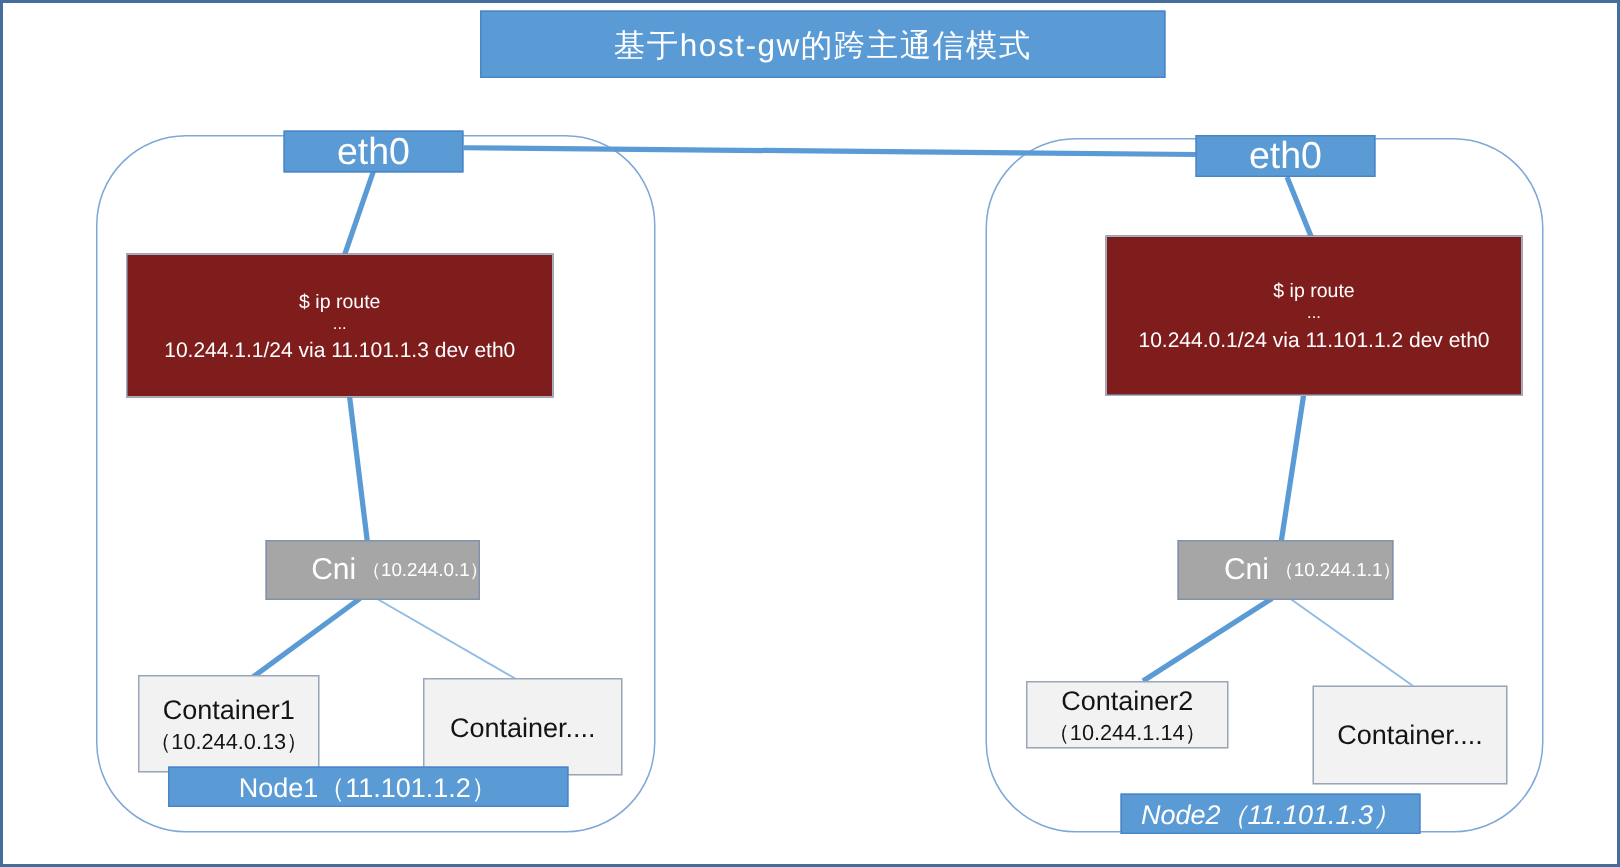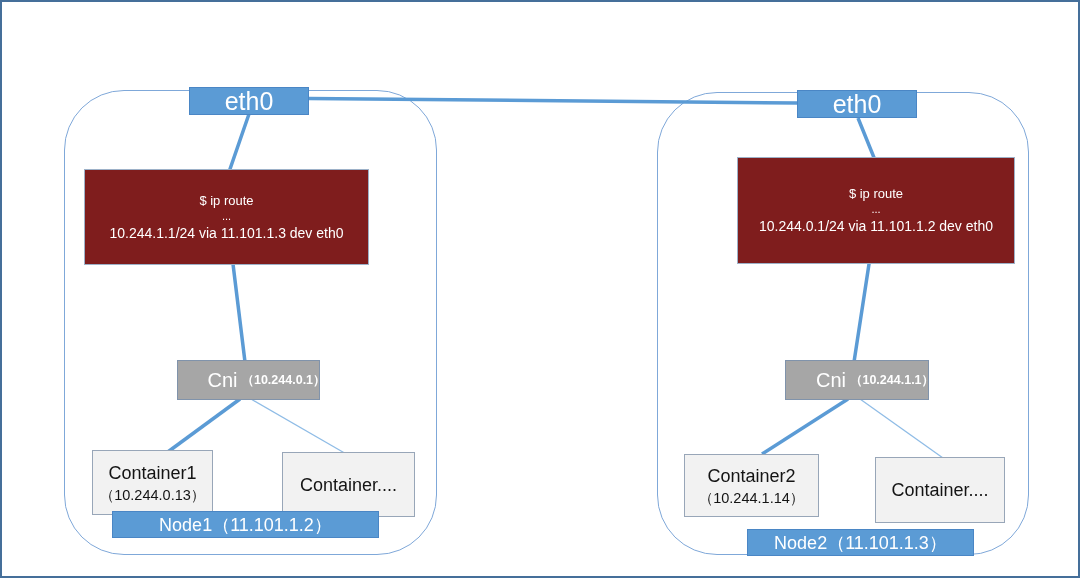"基于host-gw的跨主通信模式" div.abs { html: none -> <div>基于host-gw的跨主通信模式</div> }
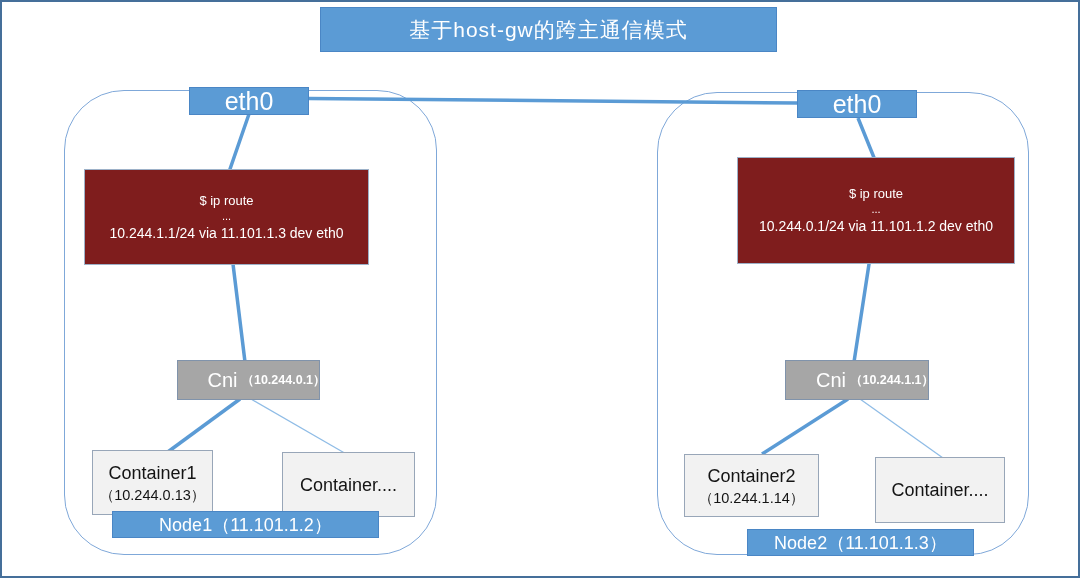"（10.244.0.1）" .cni-ip { font-weight: bold -> none }
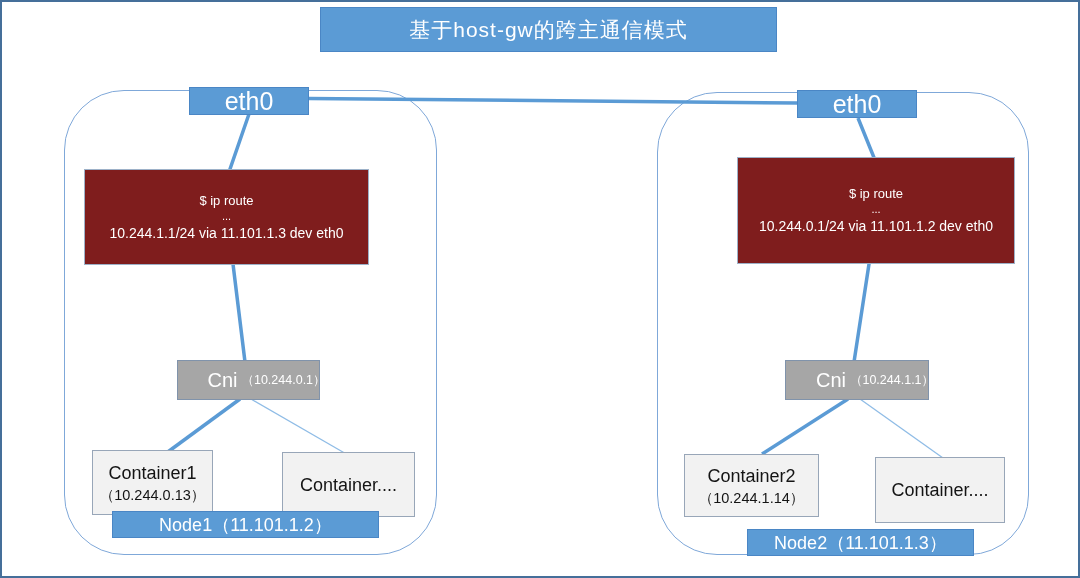"Container2" .c2 { height: 63px -> 45px }
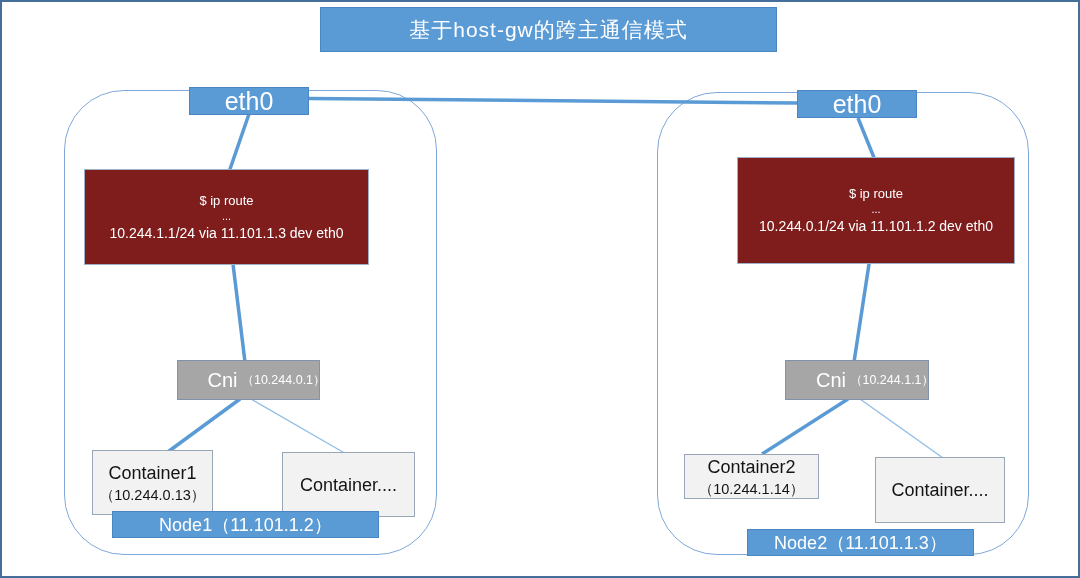"Node2（11.101.1.3）" .nodelabel-right { font-style: none -> italic; width: 227px -> 200px }
